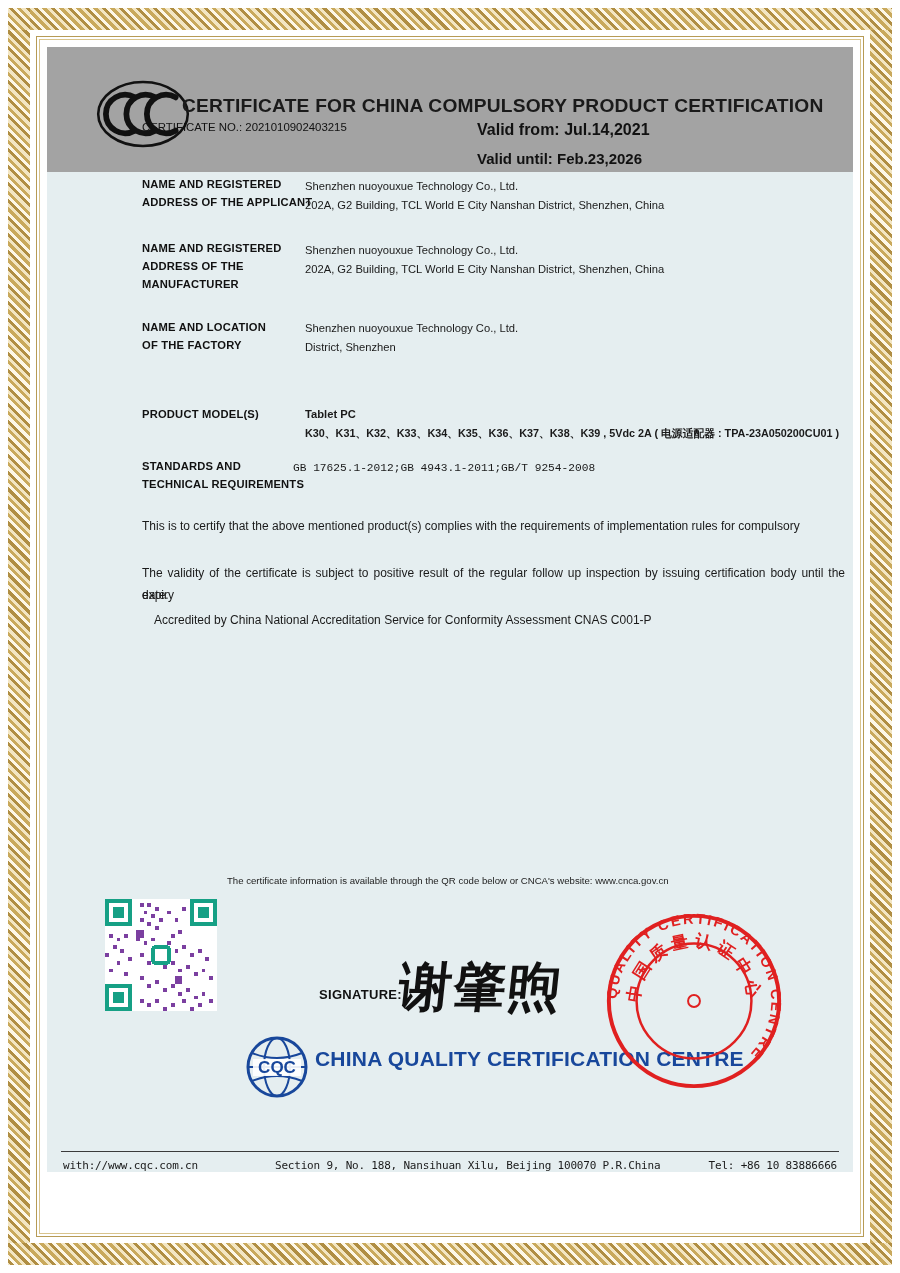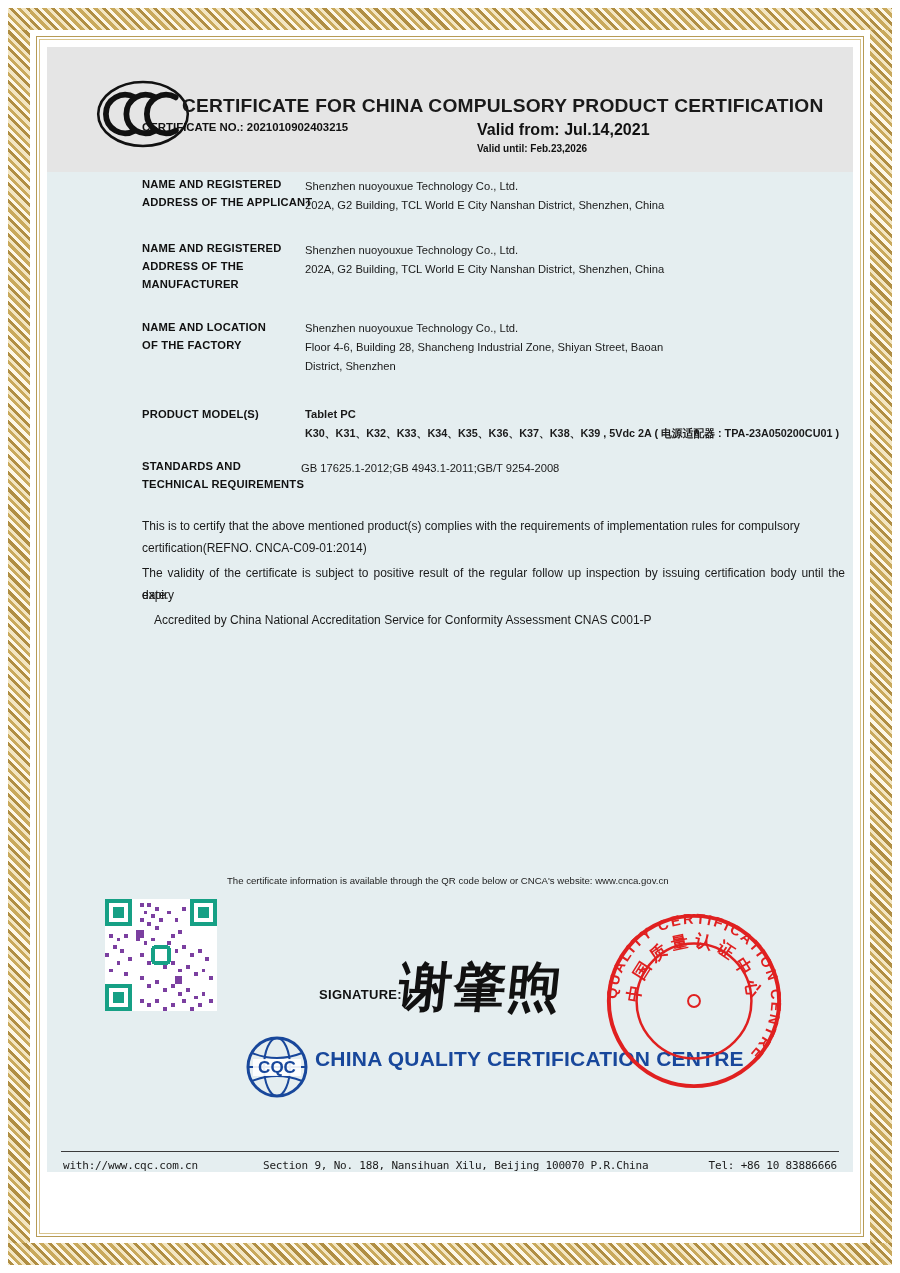"CERTIFICATE FOR CHINA COMPULSORY PRODUCT" .header { background: #e5e5e5 -> #a3a3a3 }
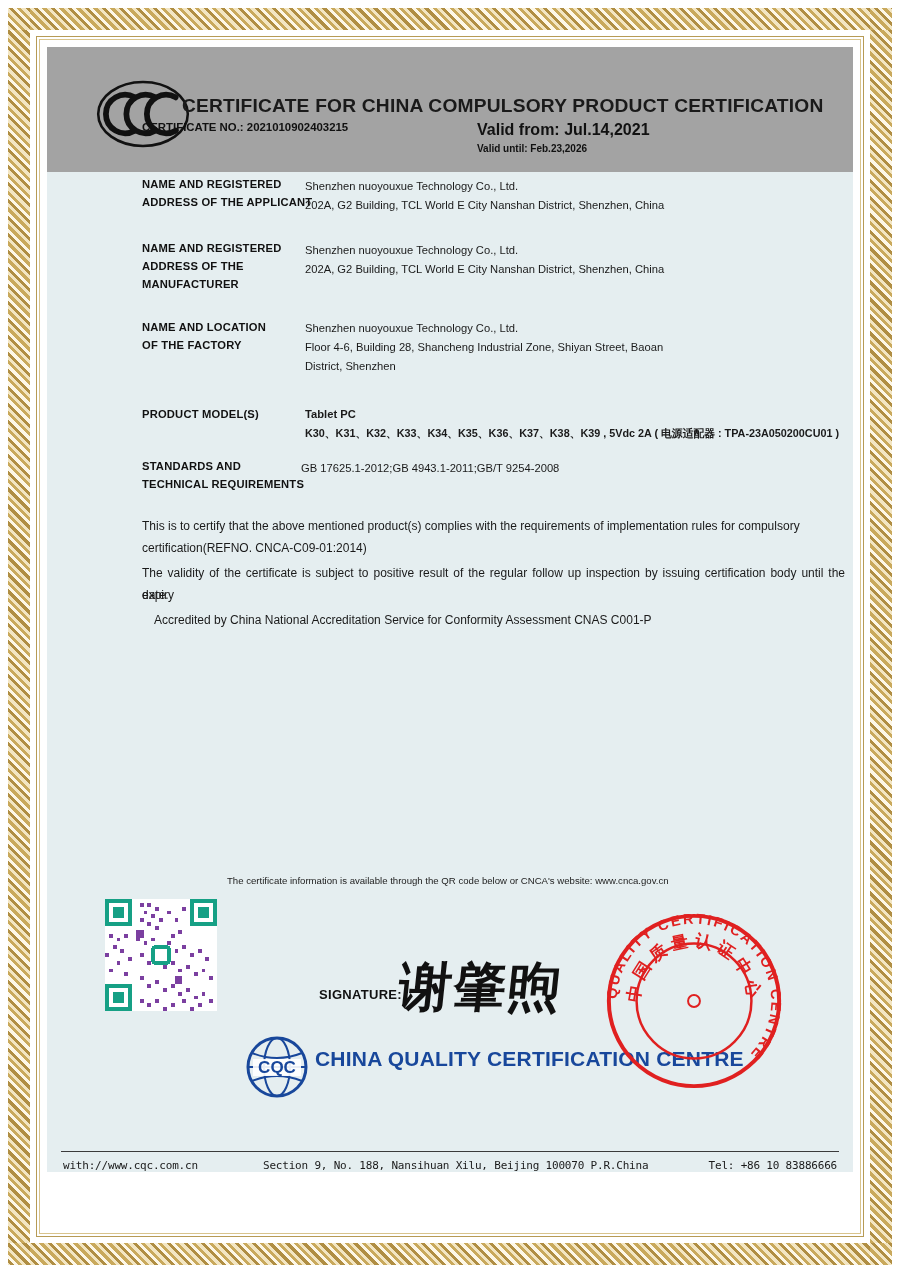"CERTIFICATE NO.: 2021010902403215" .certno { font-weight: bold -> normal }
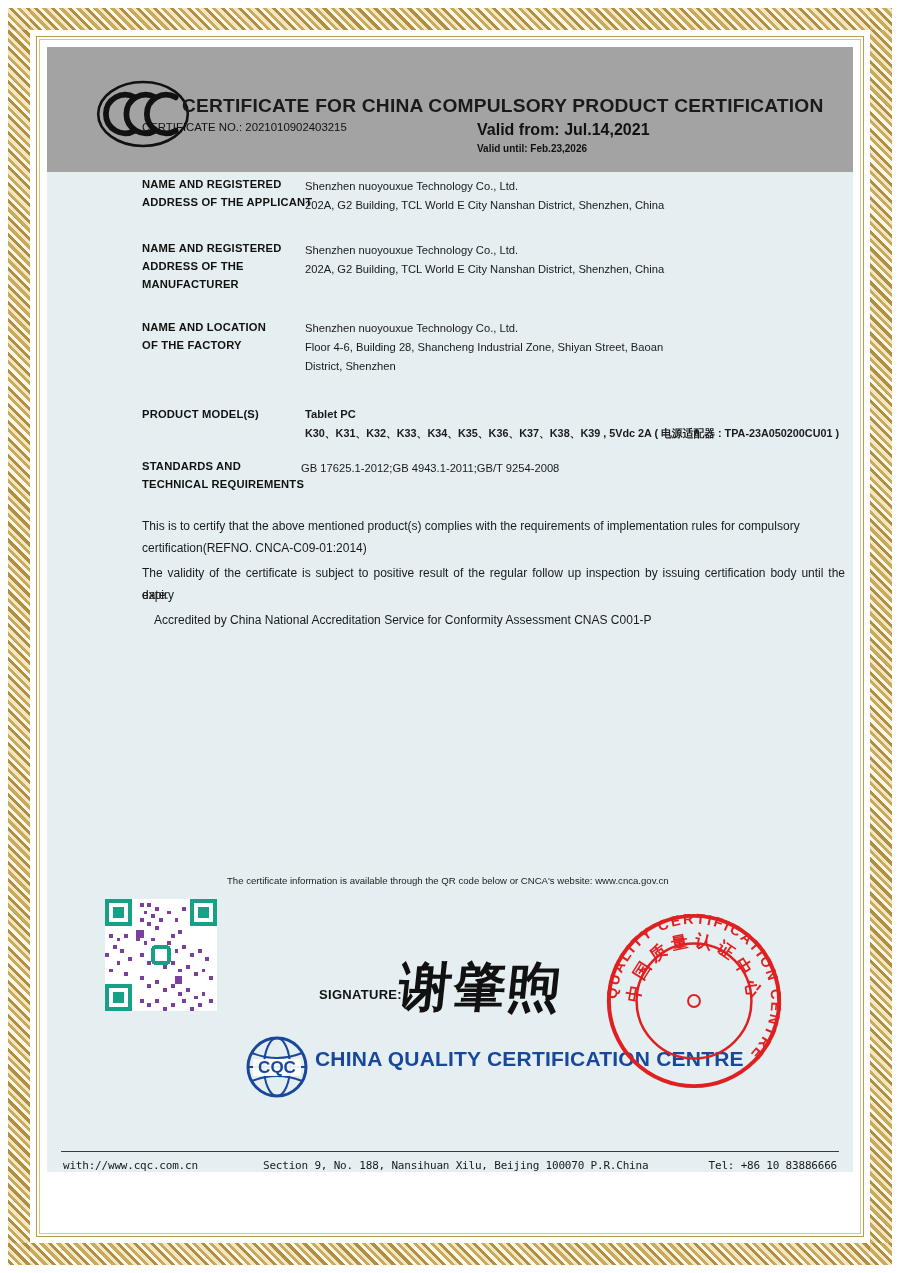"Valid until: Feb.23,2026" .valid-until { font-size: 10px -> 15px; top: 96px -> 103px }
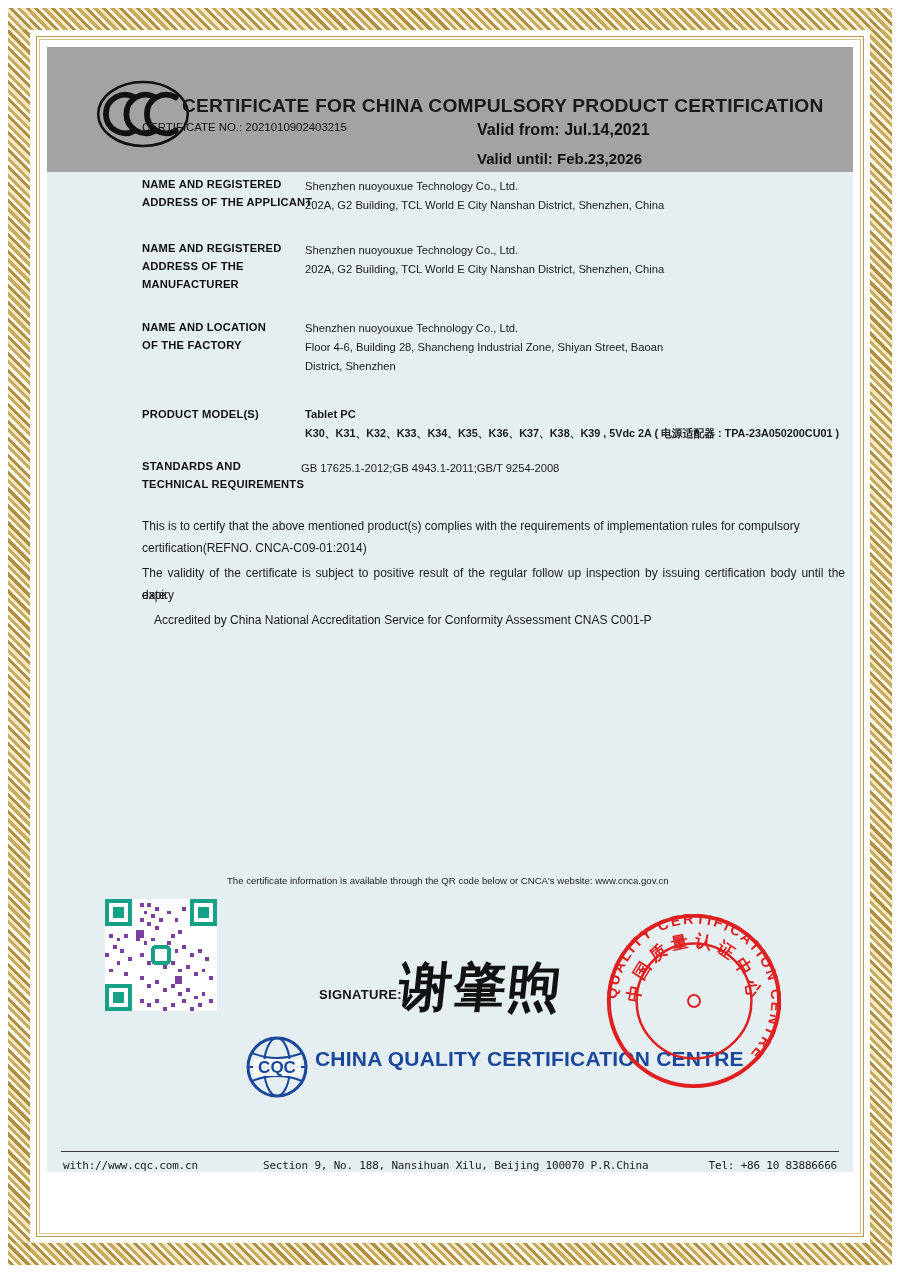"Floor 4-6, Building 28, Shancheng" div { html: <div>Floor 4-6, Building 28, Shancheng Industrial Zone, Shiyan Street, Baoan</div> -> none }
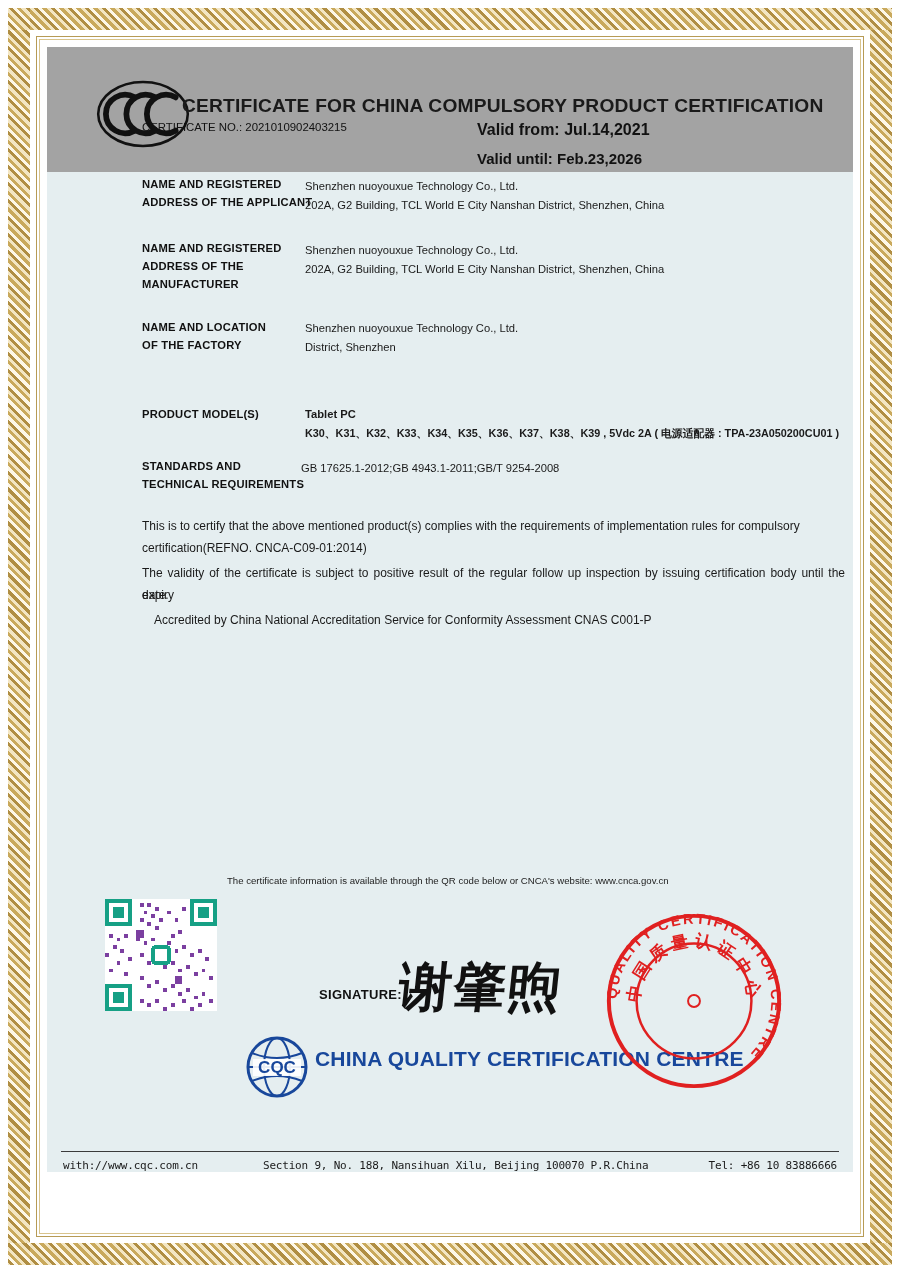"GB 17625.1-2012;GB 4943.1-2011;GB/T" div.value { font-family: none -> Liberation Mono, monospace; left: 254px -> 246px }
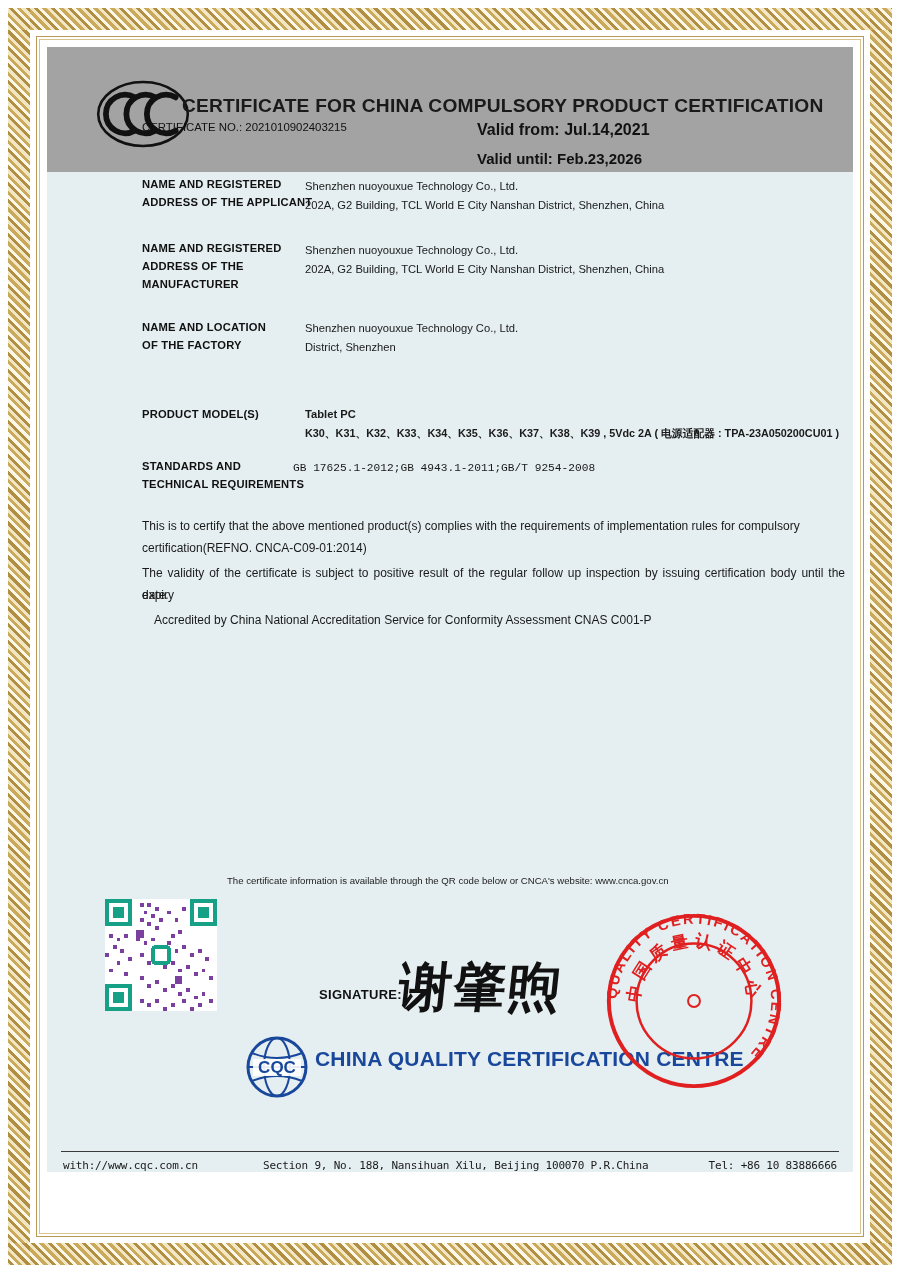"certification(REFNO. CNCA-C09-01:2014)" div.para { html: <div>certification(REFNO. CNCA-C09-01:2014)</div> -> none }
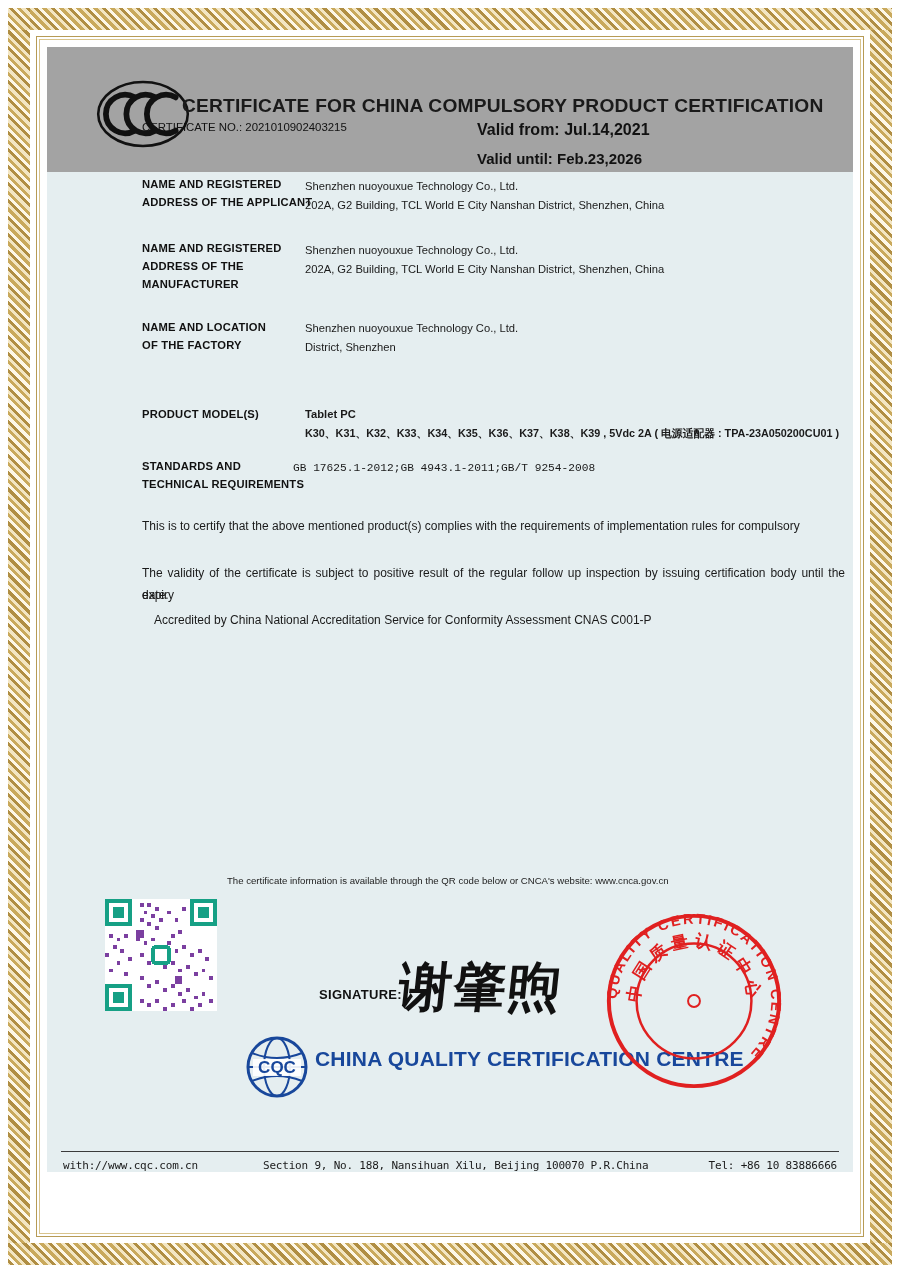"Section 9, No. 188, Nansihuan" .footer-center { left: 216px -> 228px }
